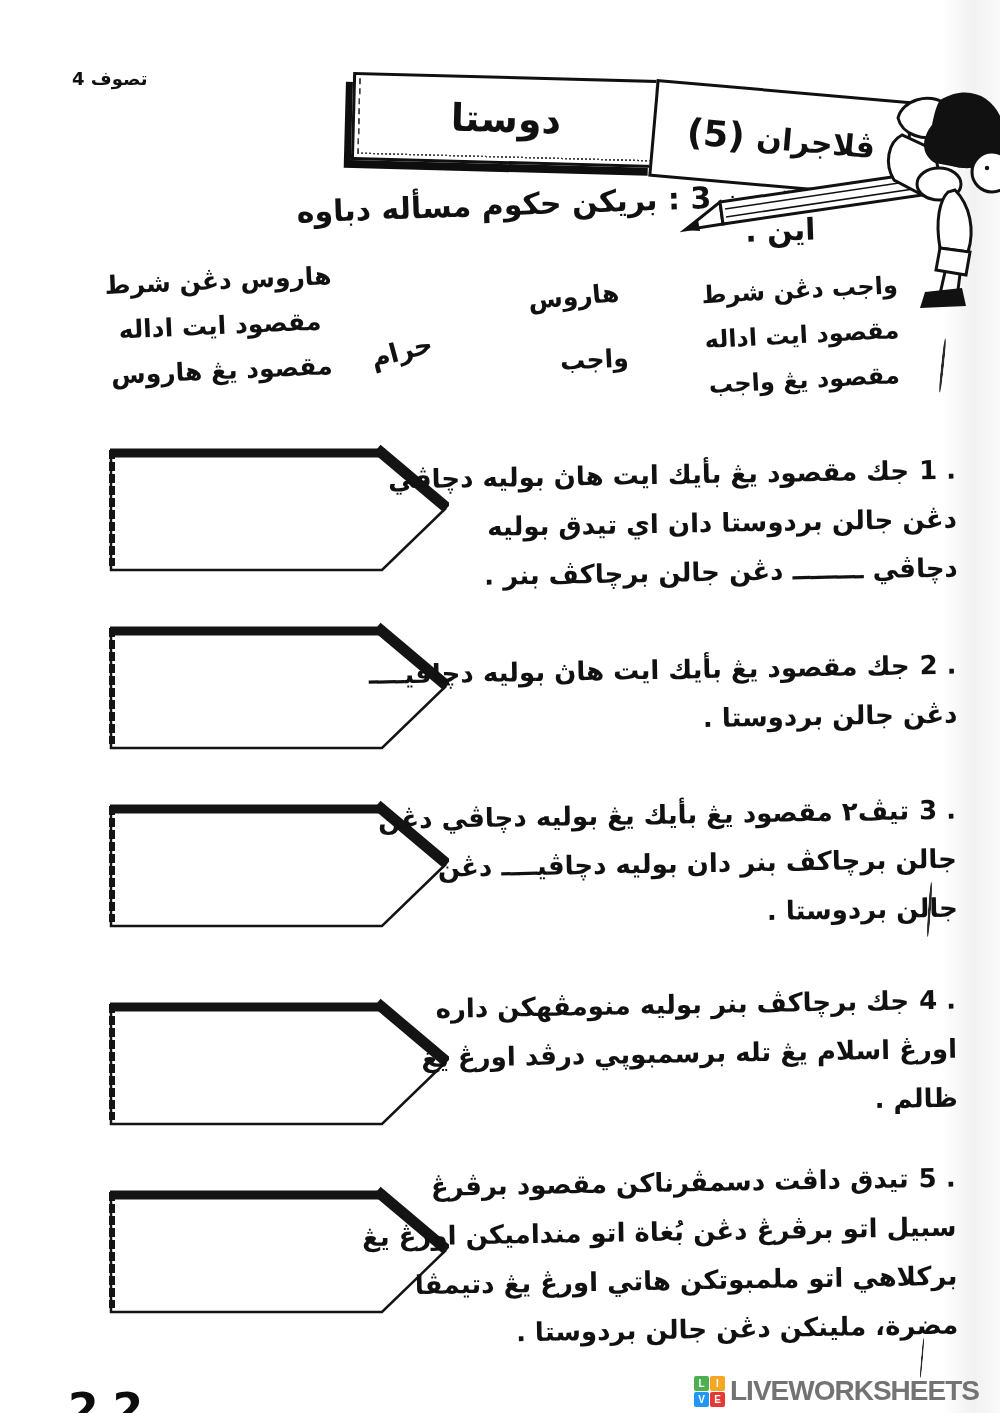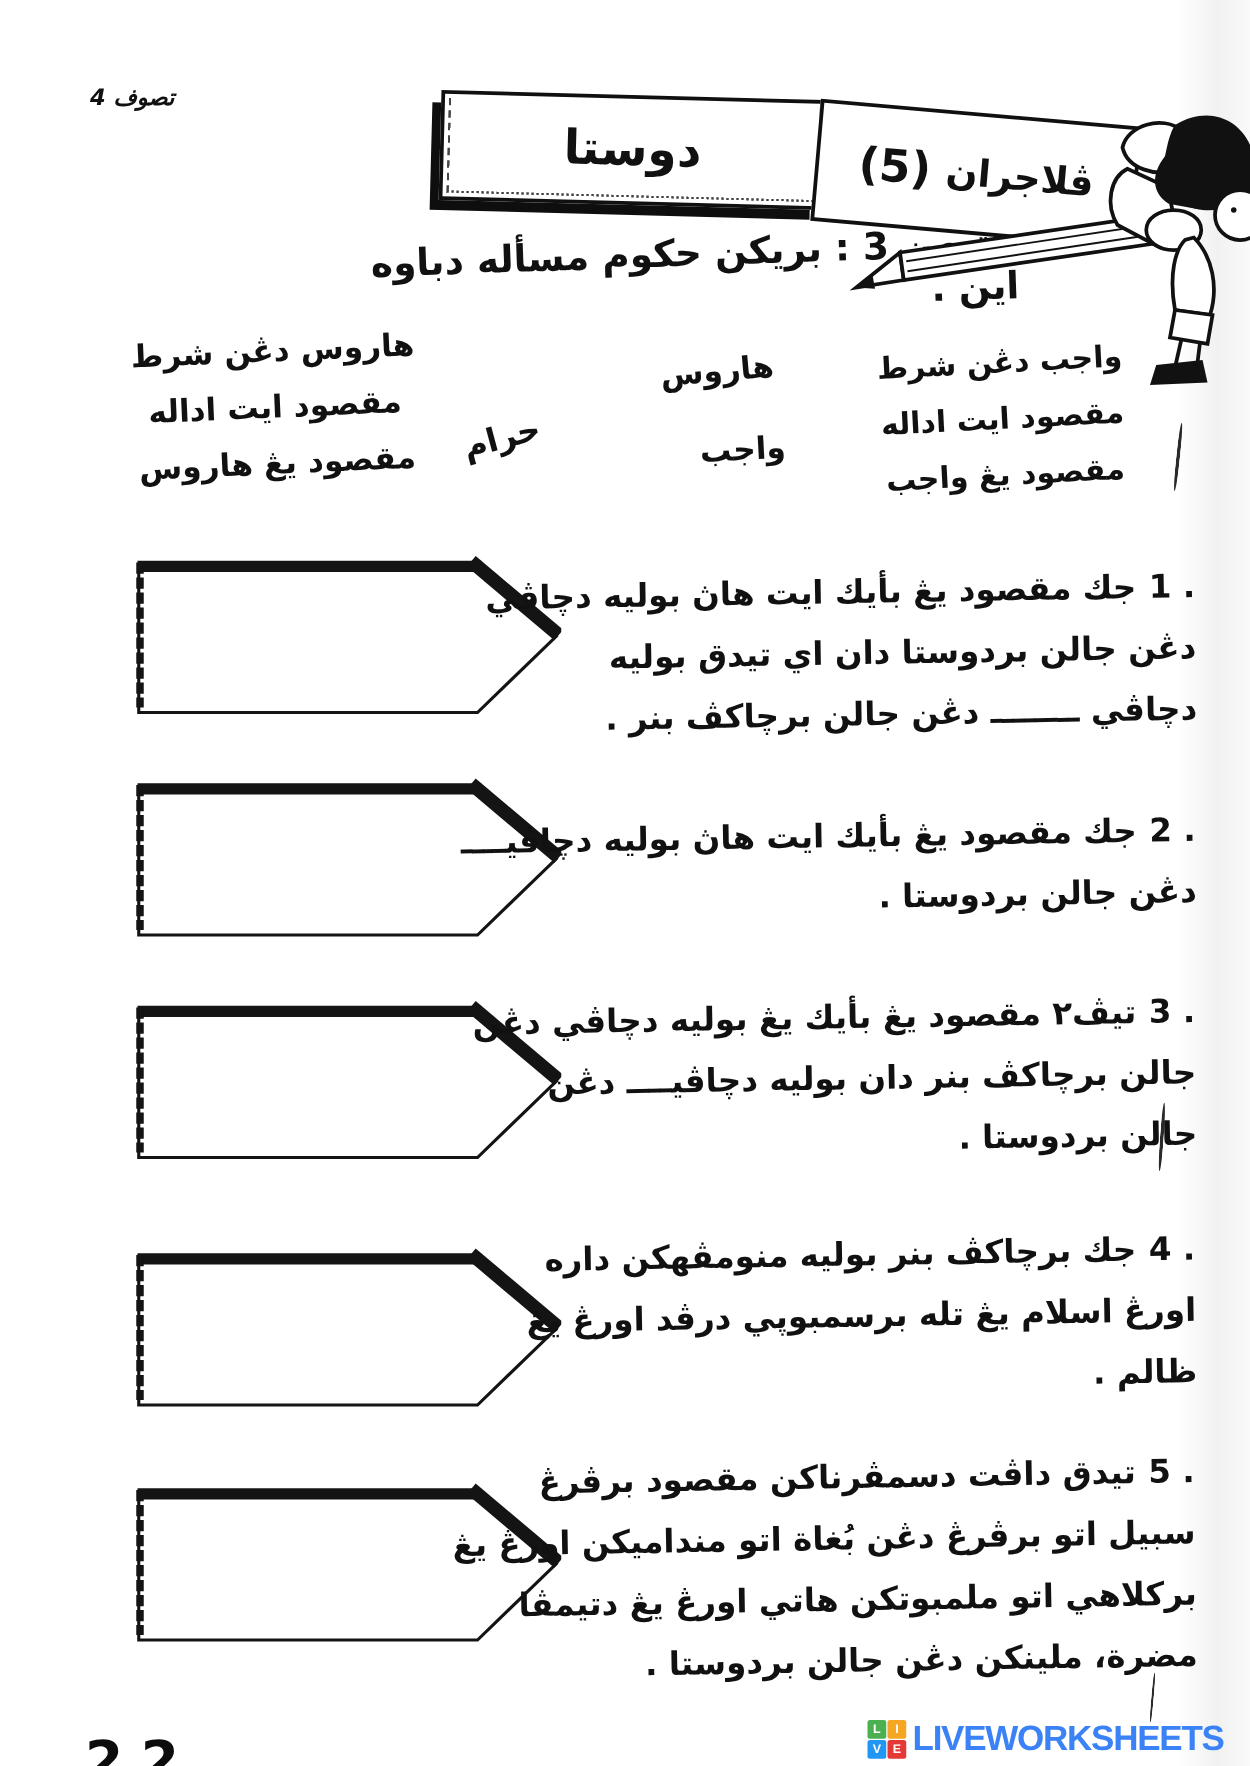"تصوف 4" .corner-label { font-style: italic -> none }
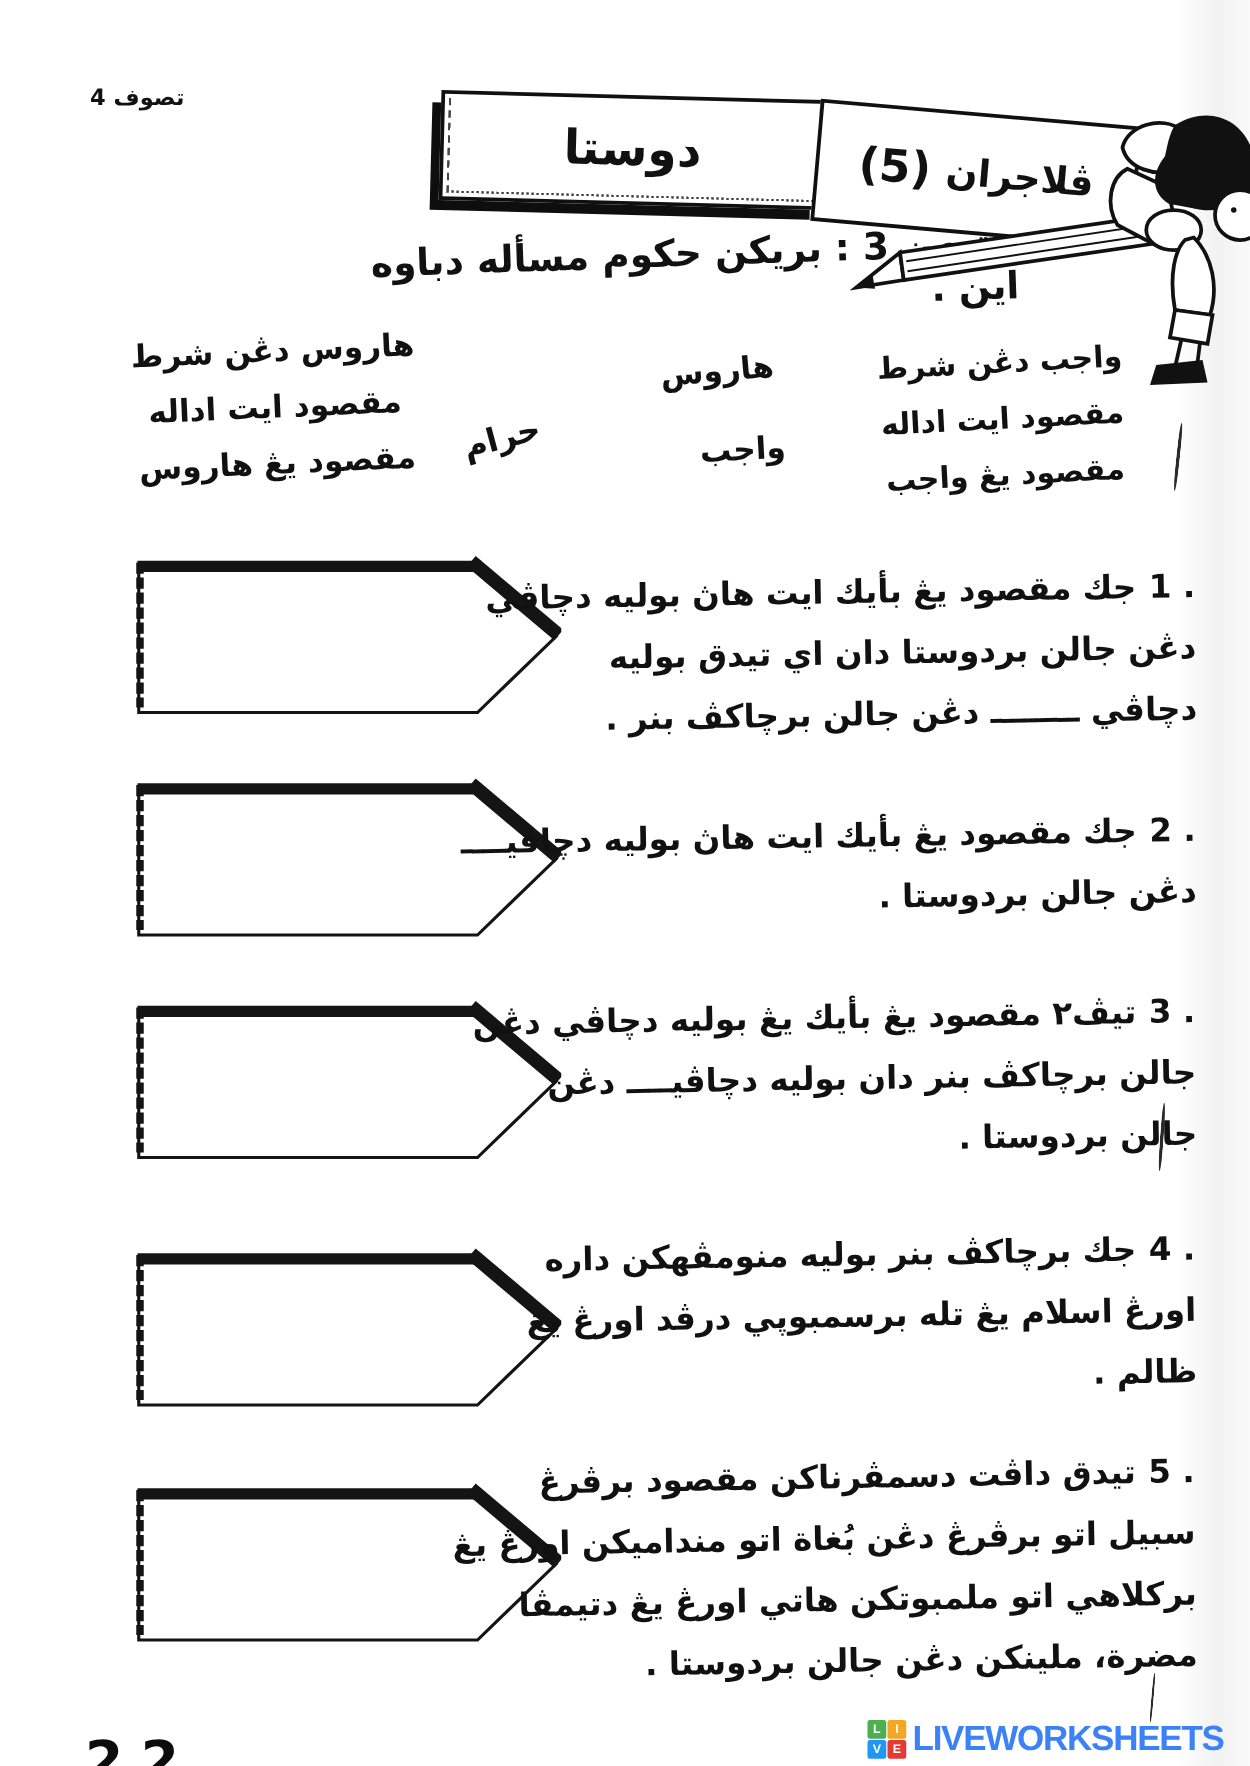"LIVEWORKSHEETS" span.brand-text { color: #3b82f6 -> #737373 }
